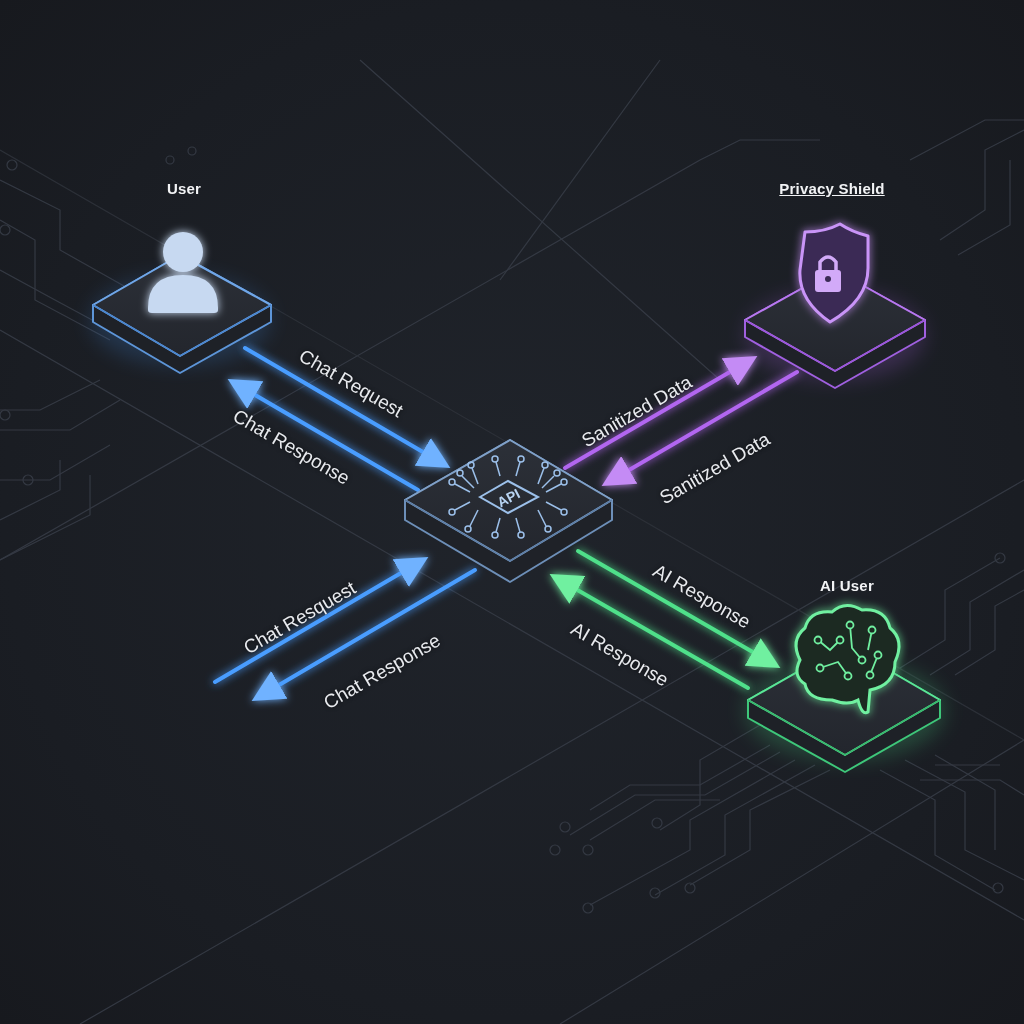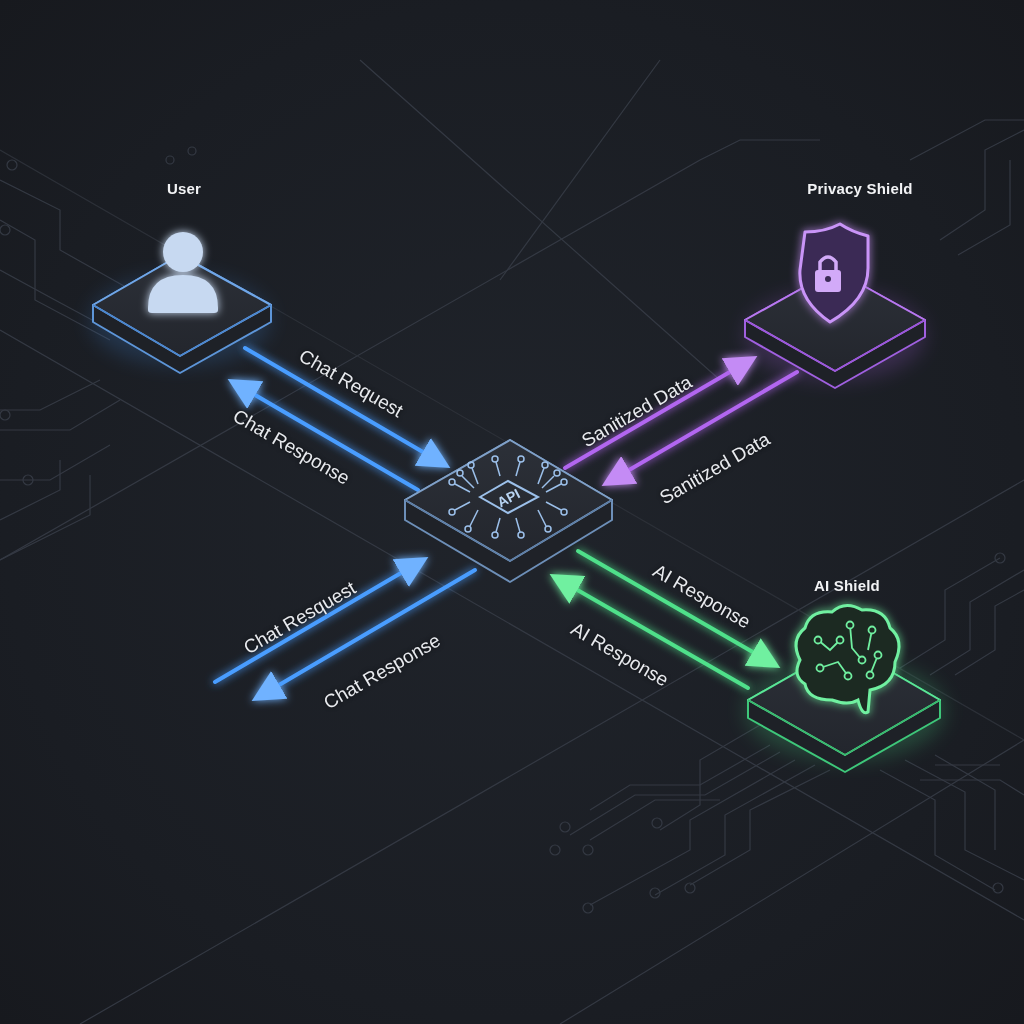"Privacy Shield" div.node-label { left: 860px -> 832px; text-decoration: none -> underline }
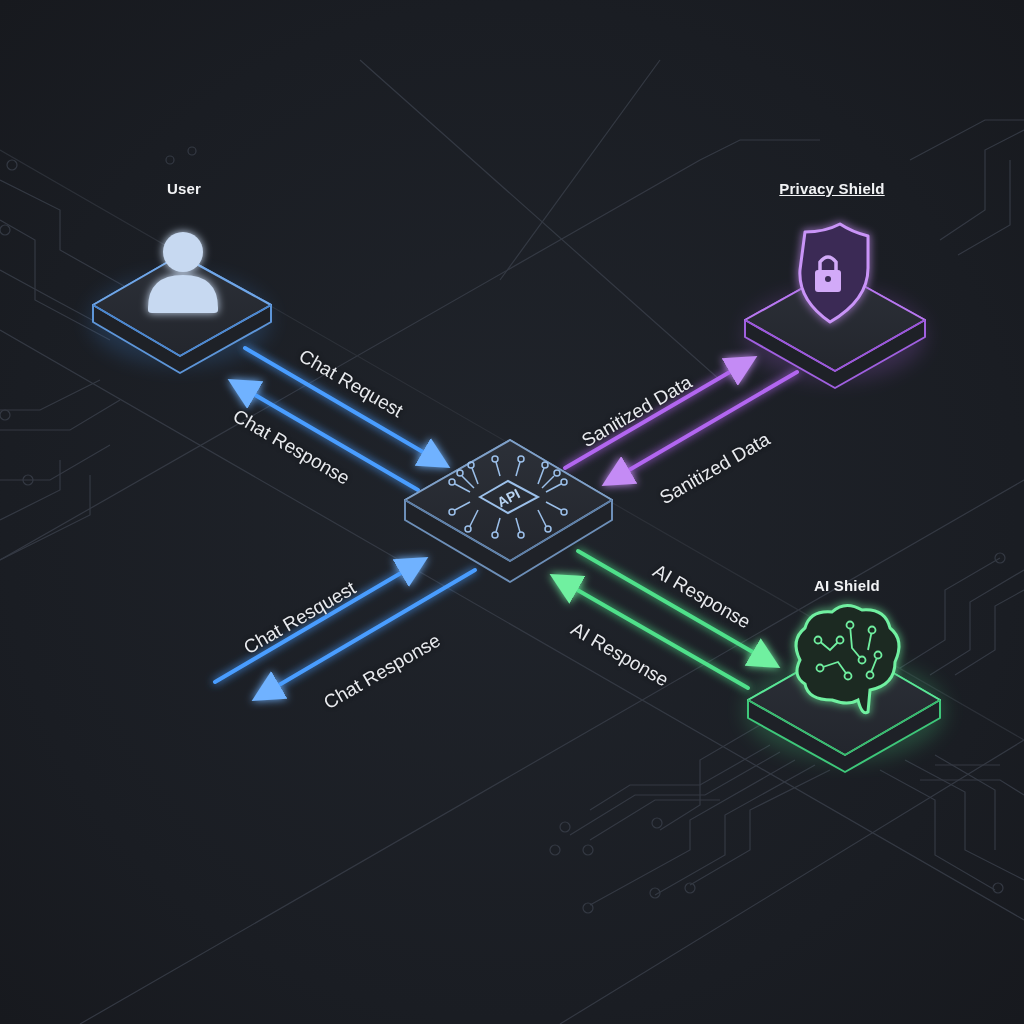"AI Shield" div.node-label { text: Shield -> User }
